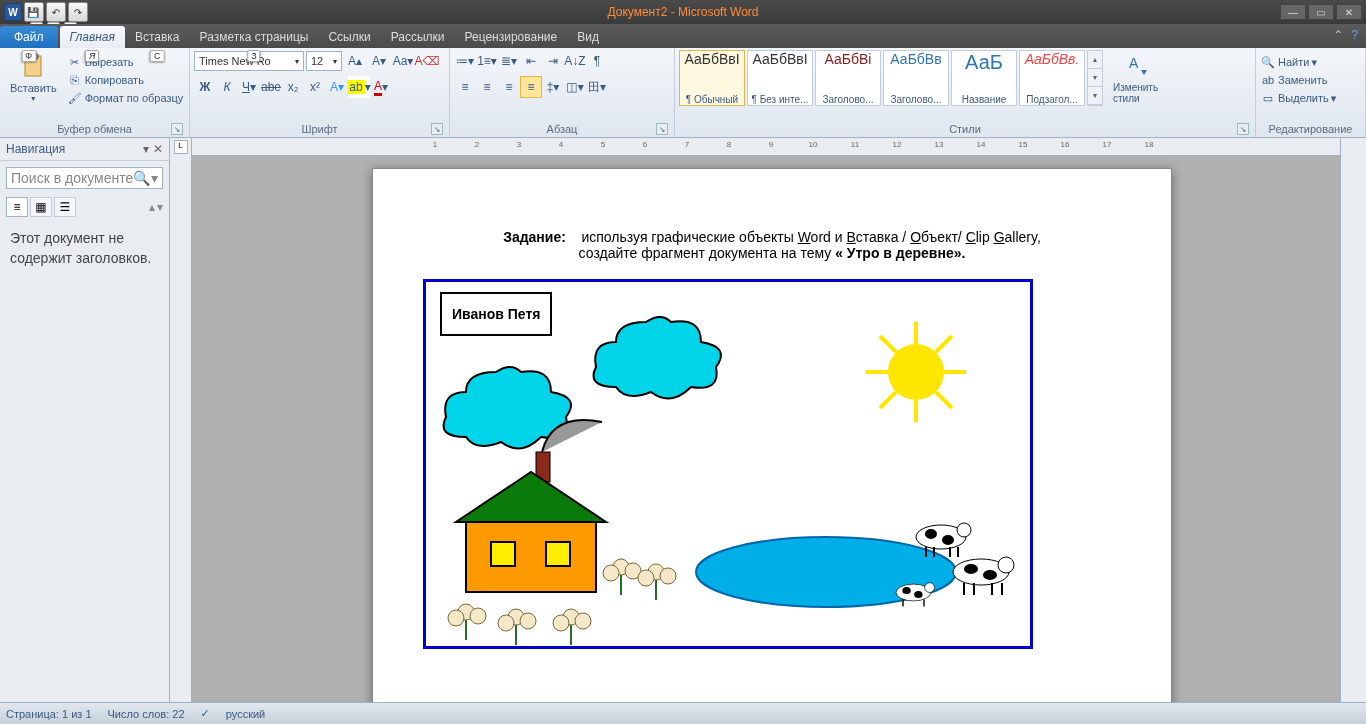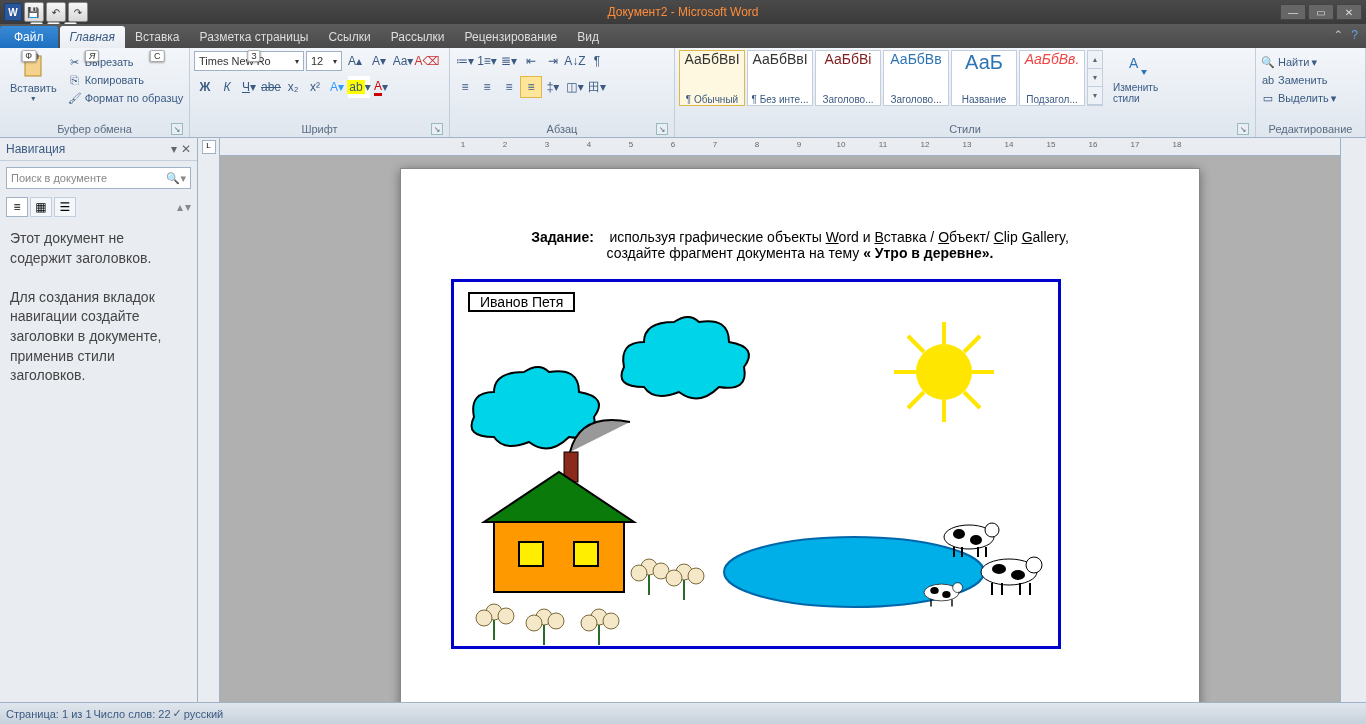"Навигация" .nav-pane { width: 198px -> 170px }
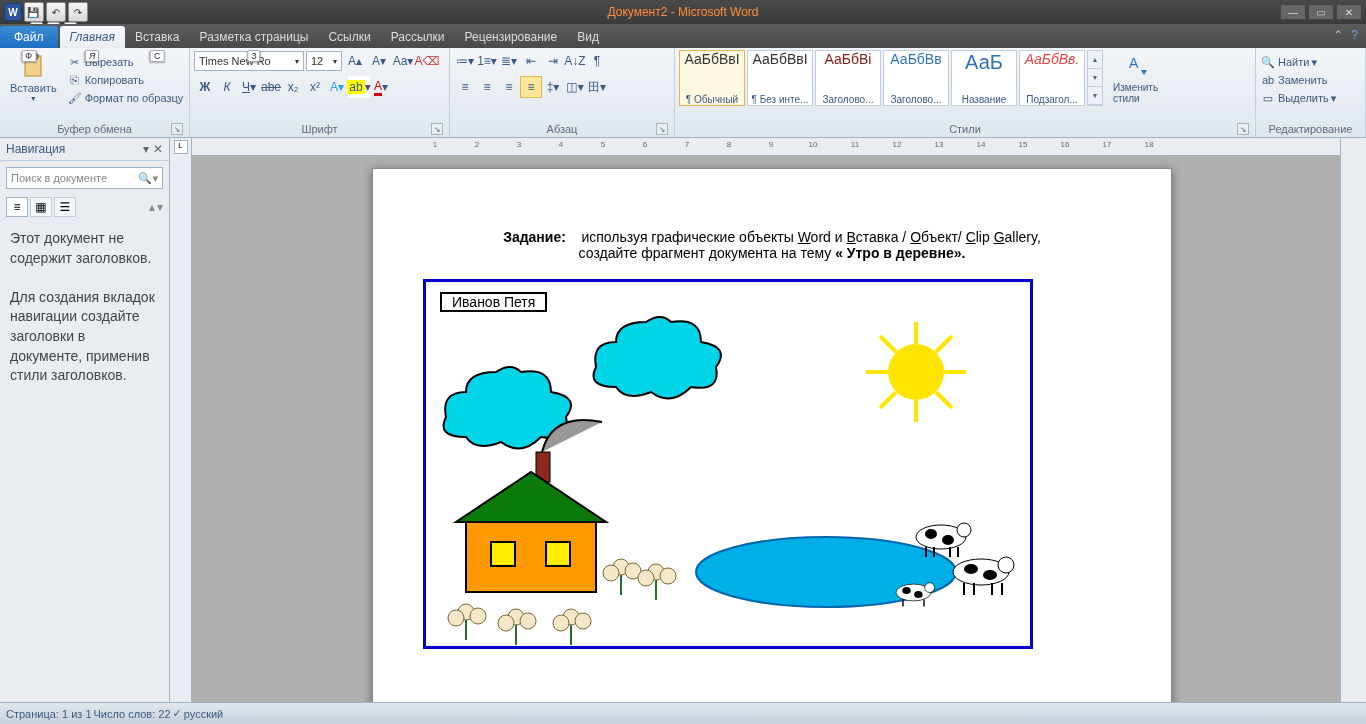"Поиск в документе" .nav-search { font-size: 11px -> 14px }
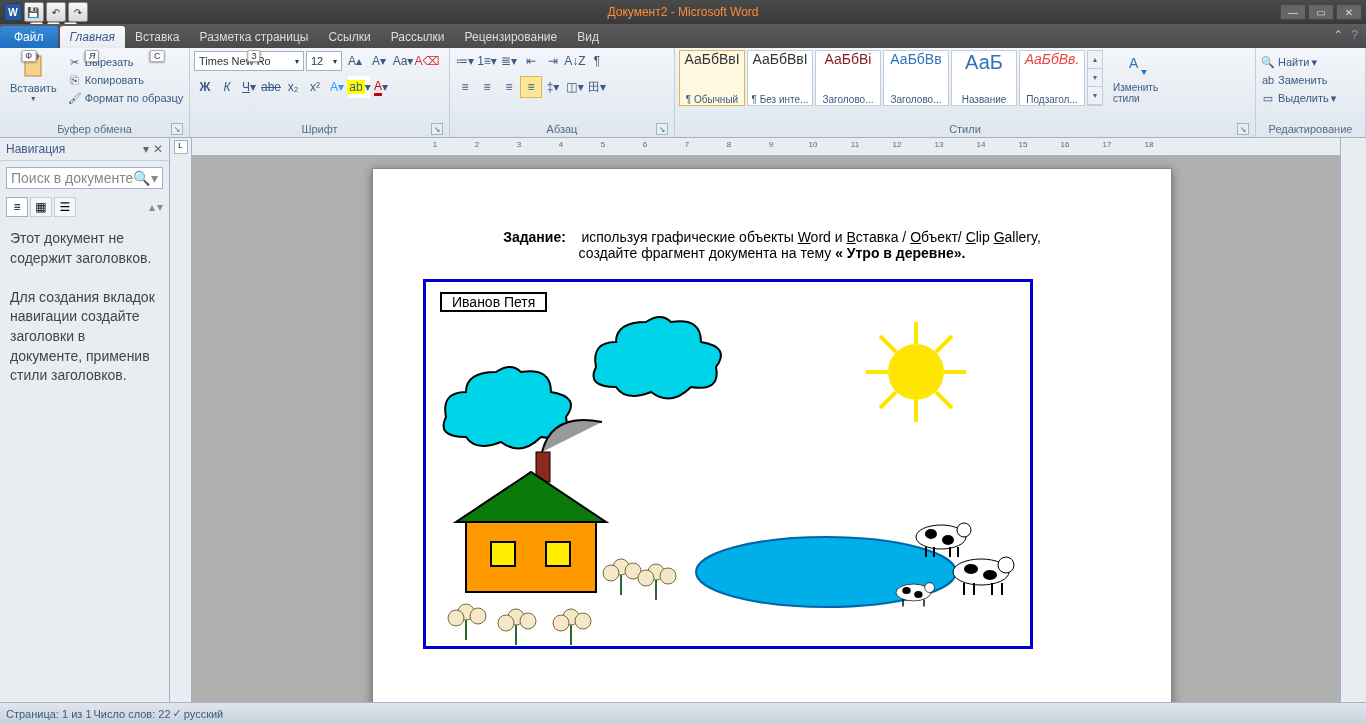"Для создания вкладок навигации создайте" p { html: <p>Для создания вкладок навигации создайте заголовки в документе, применив стили заголовков.</p> -> none }
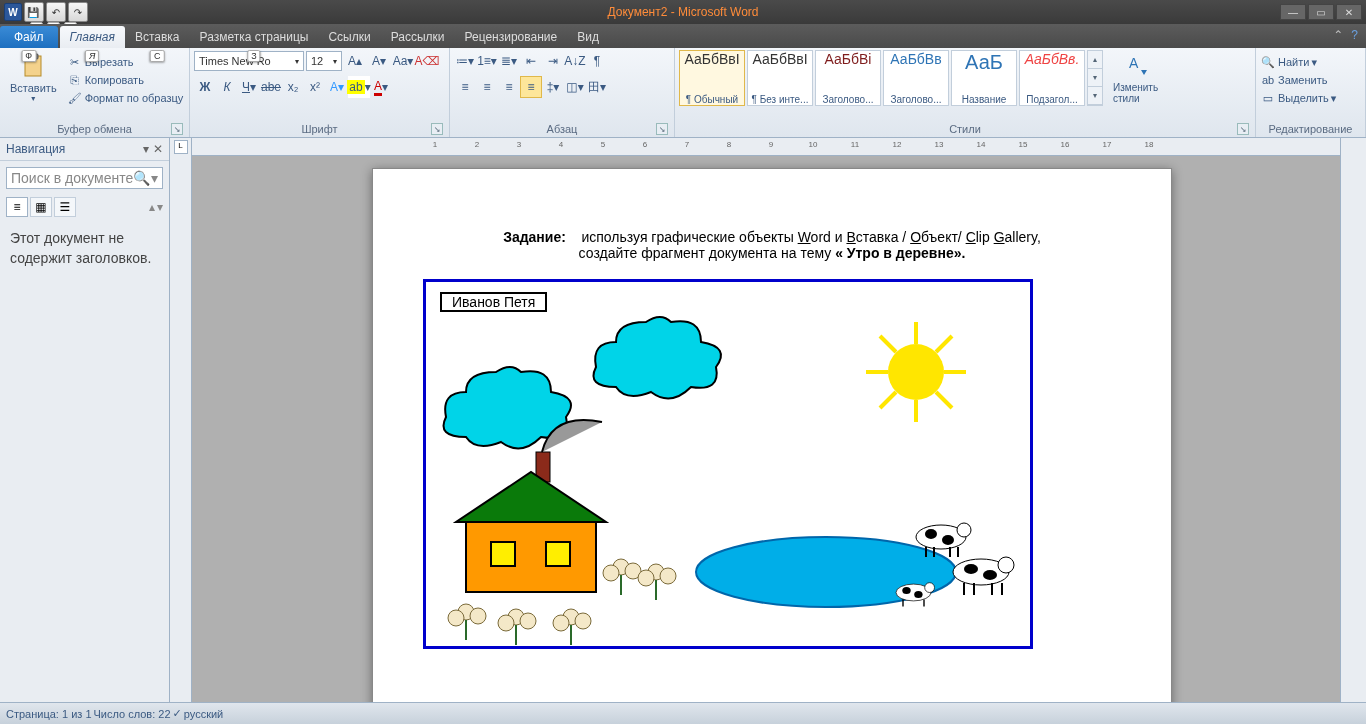"Иванов Петя" .name-box { font-weight: normal -> bold; padding: 0 10px -> 12px 10px }
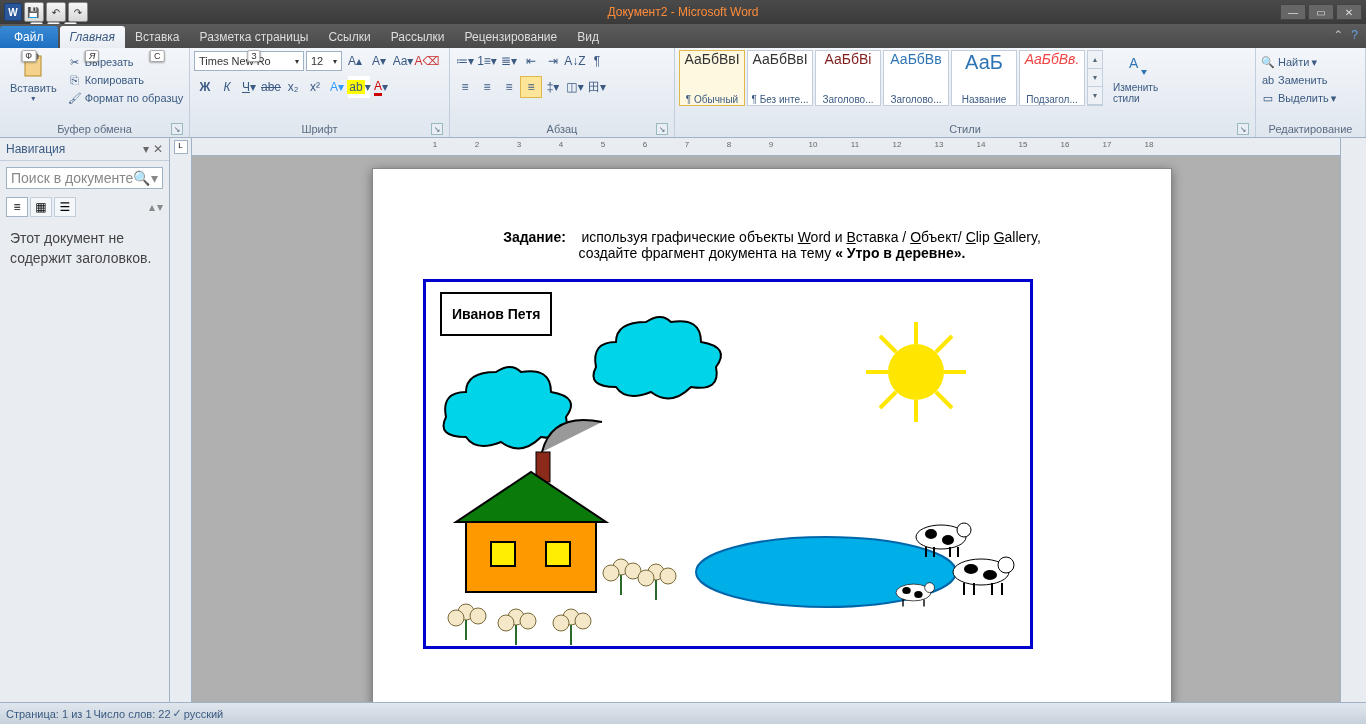"Страница: 1 из 1" .statusbar .left { gap: 2px -> 16px }
